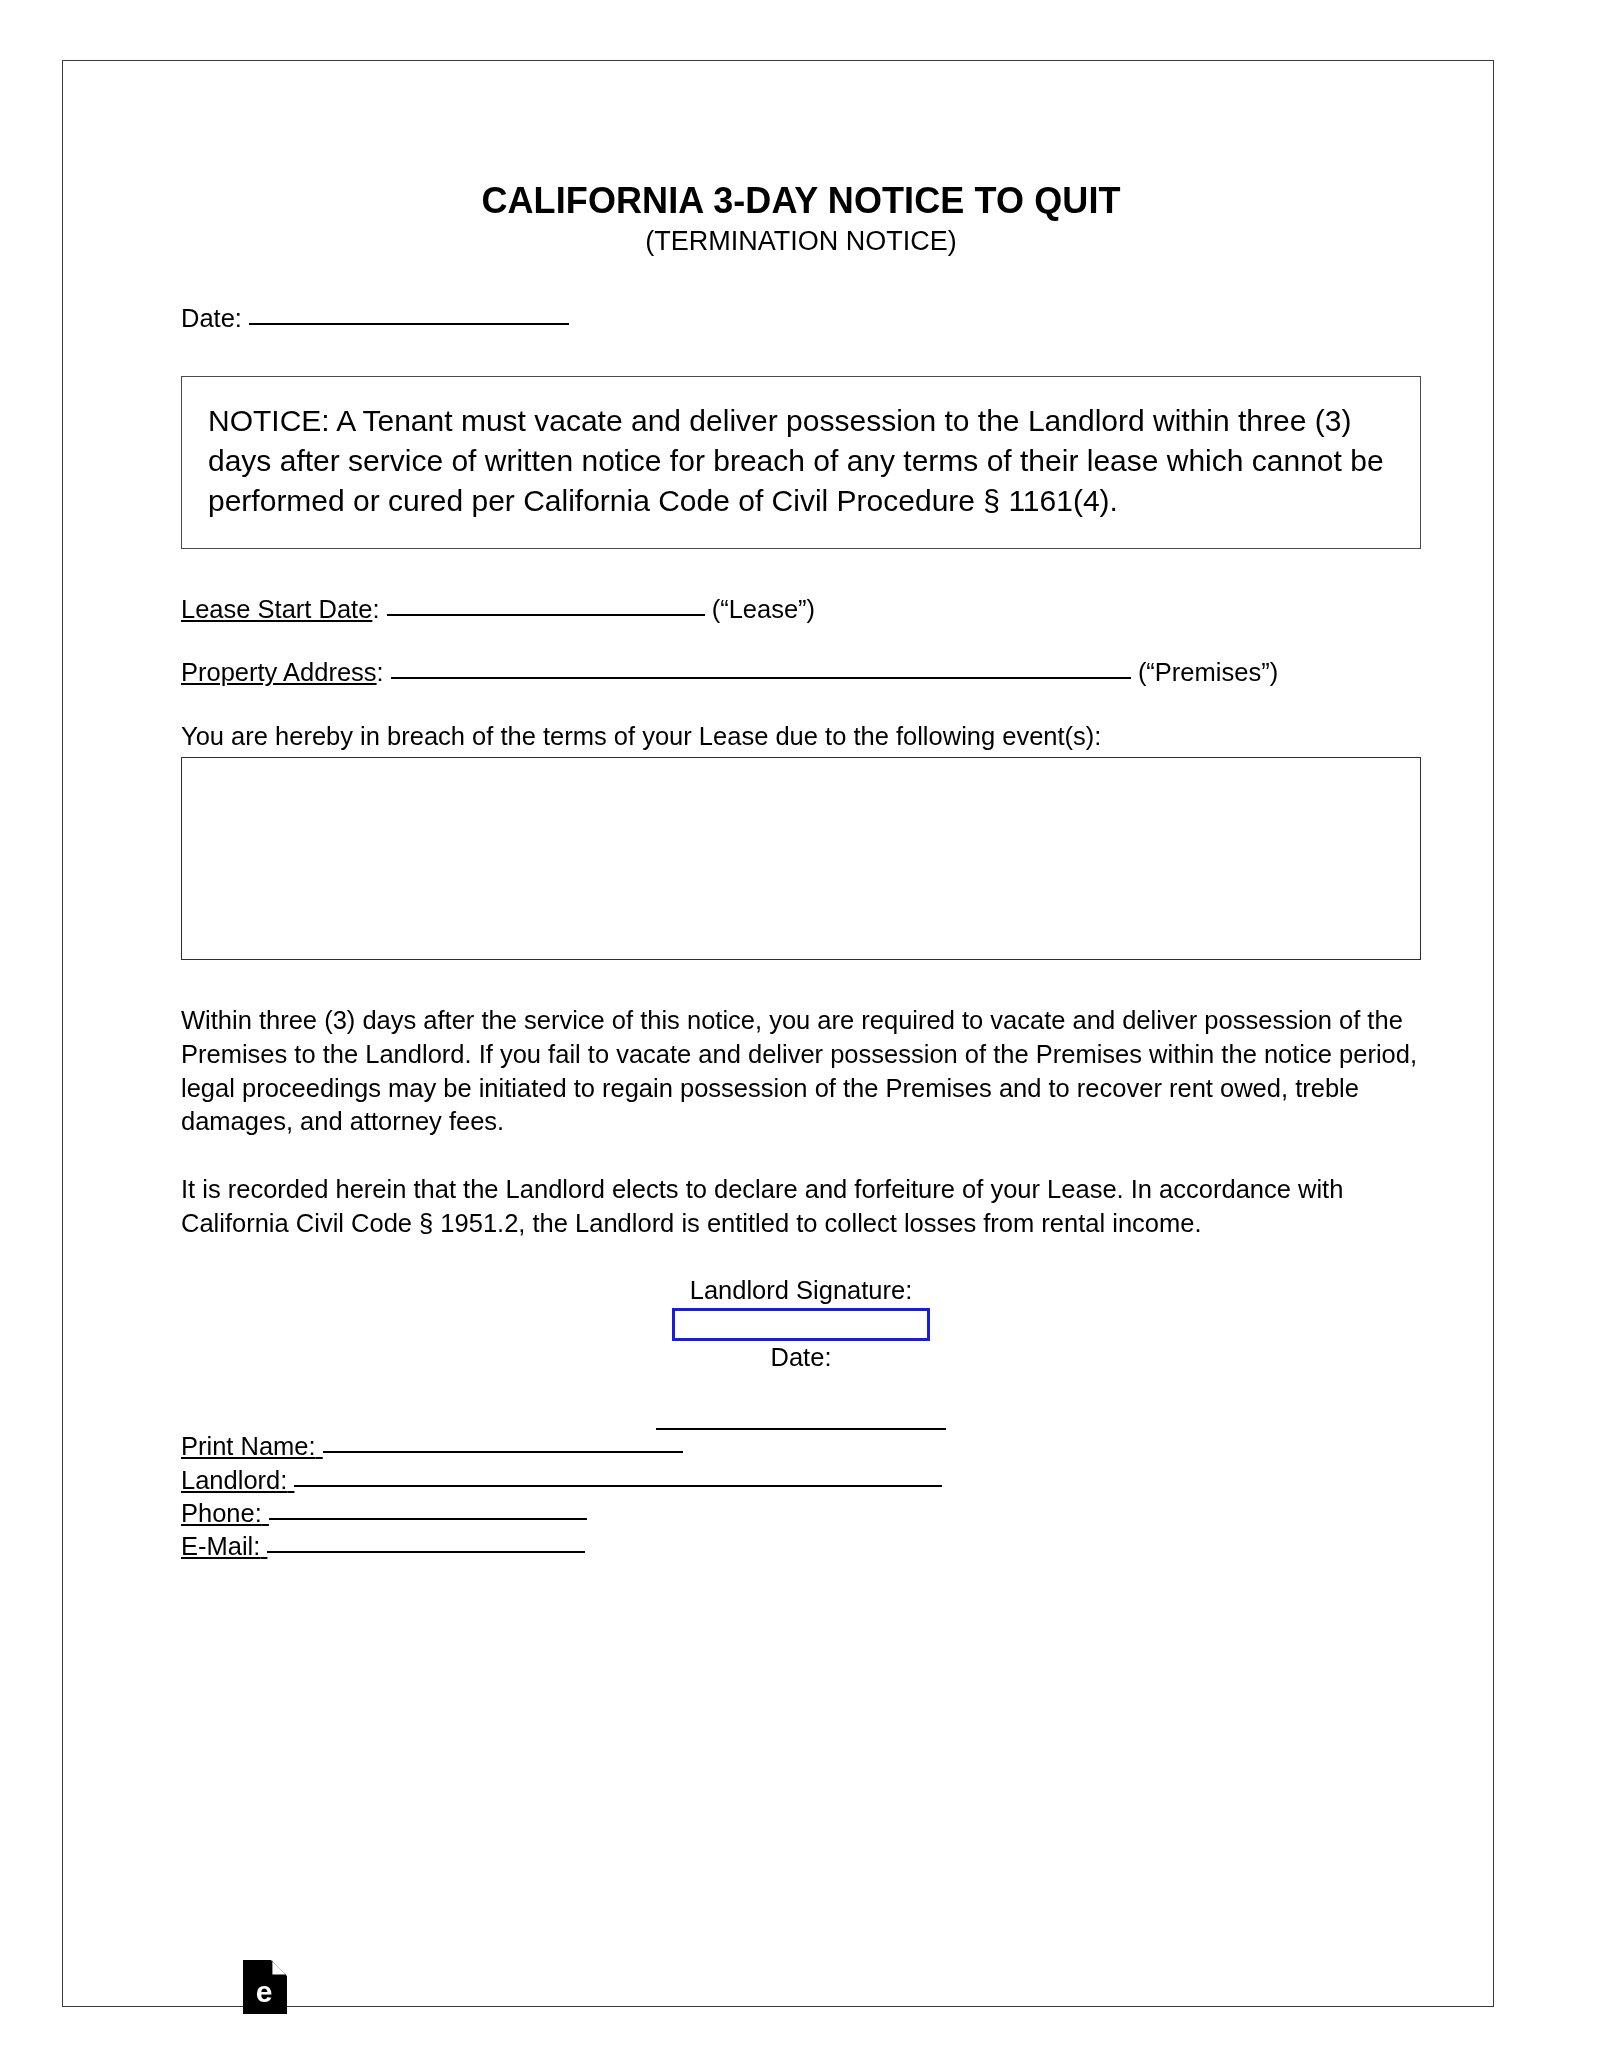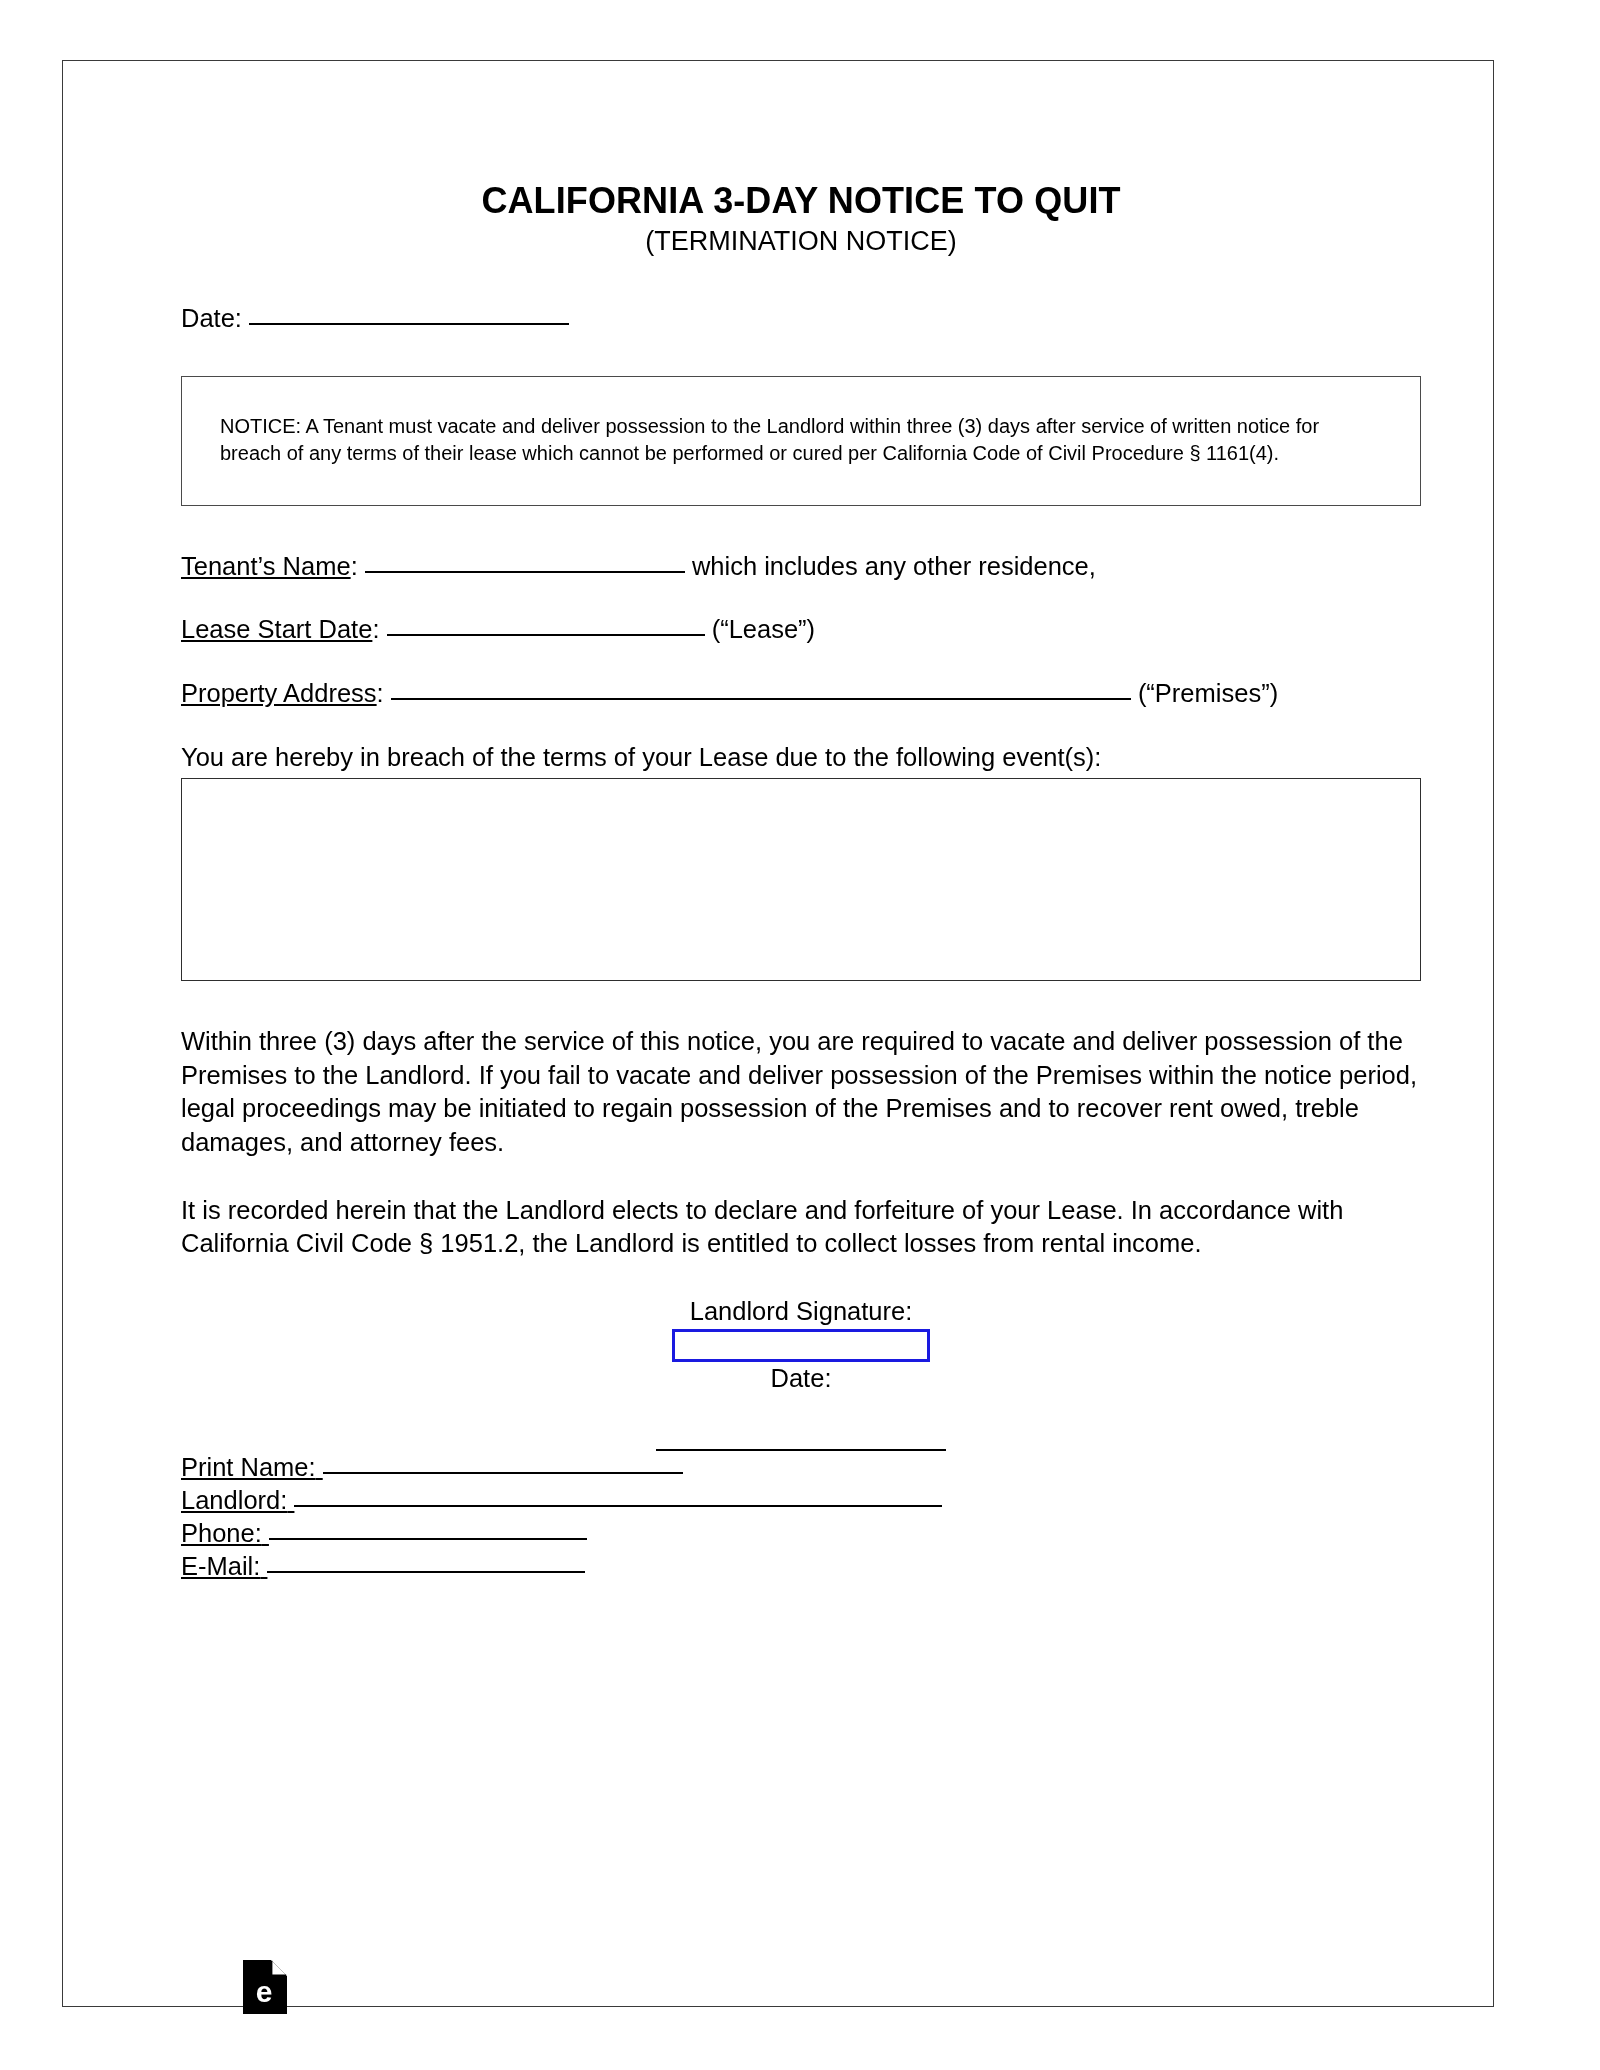"NOTICE: A Tenant must vacate" .notice-box p { font-size: 20px -> 30px; margin: 12px -> 0 }
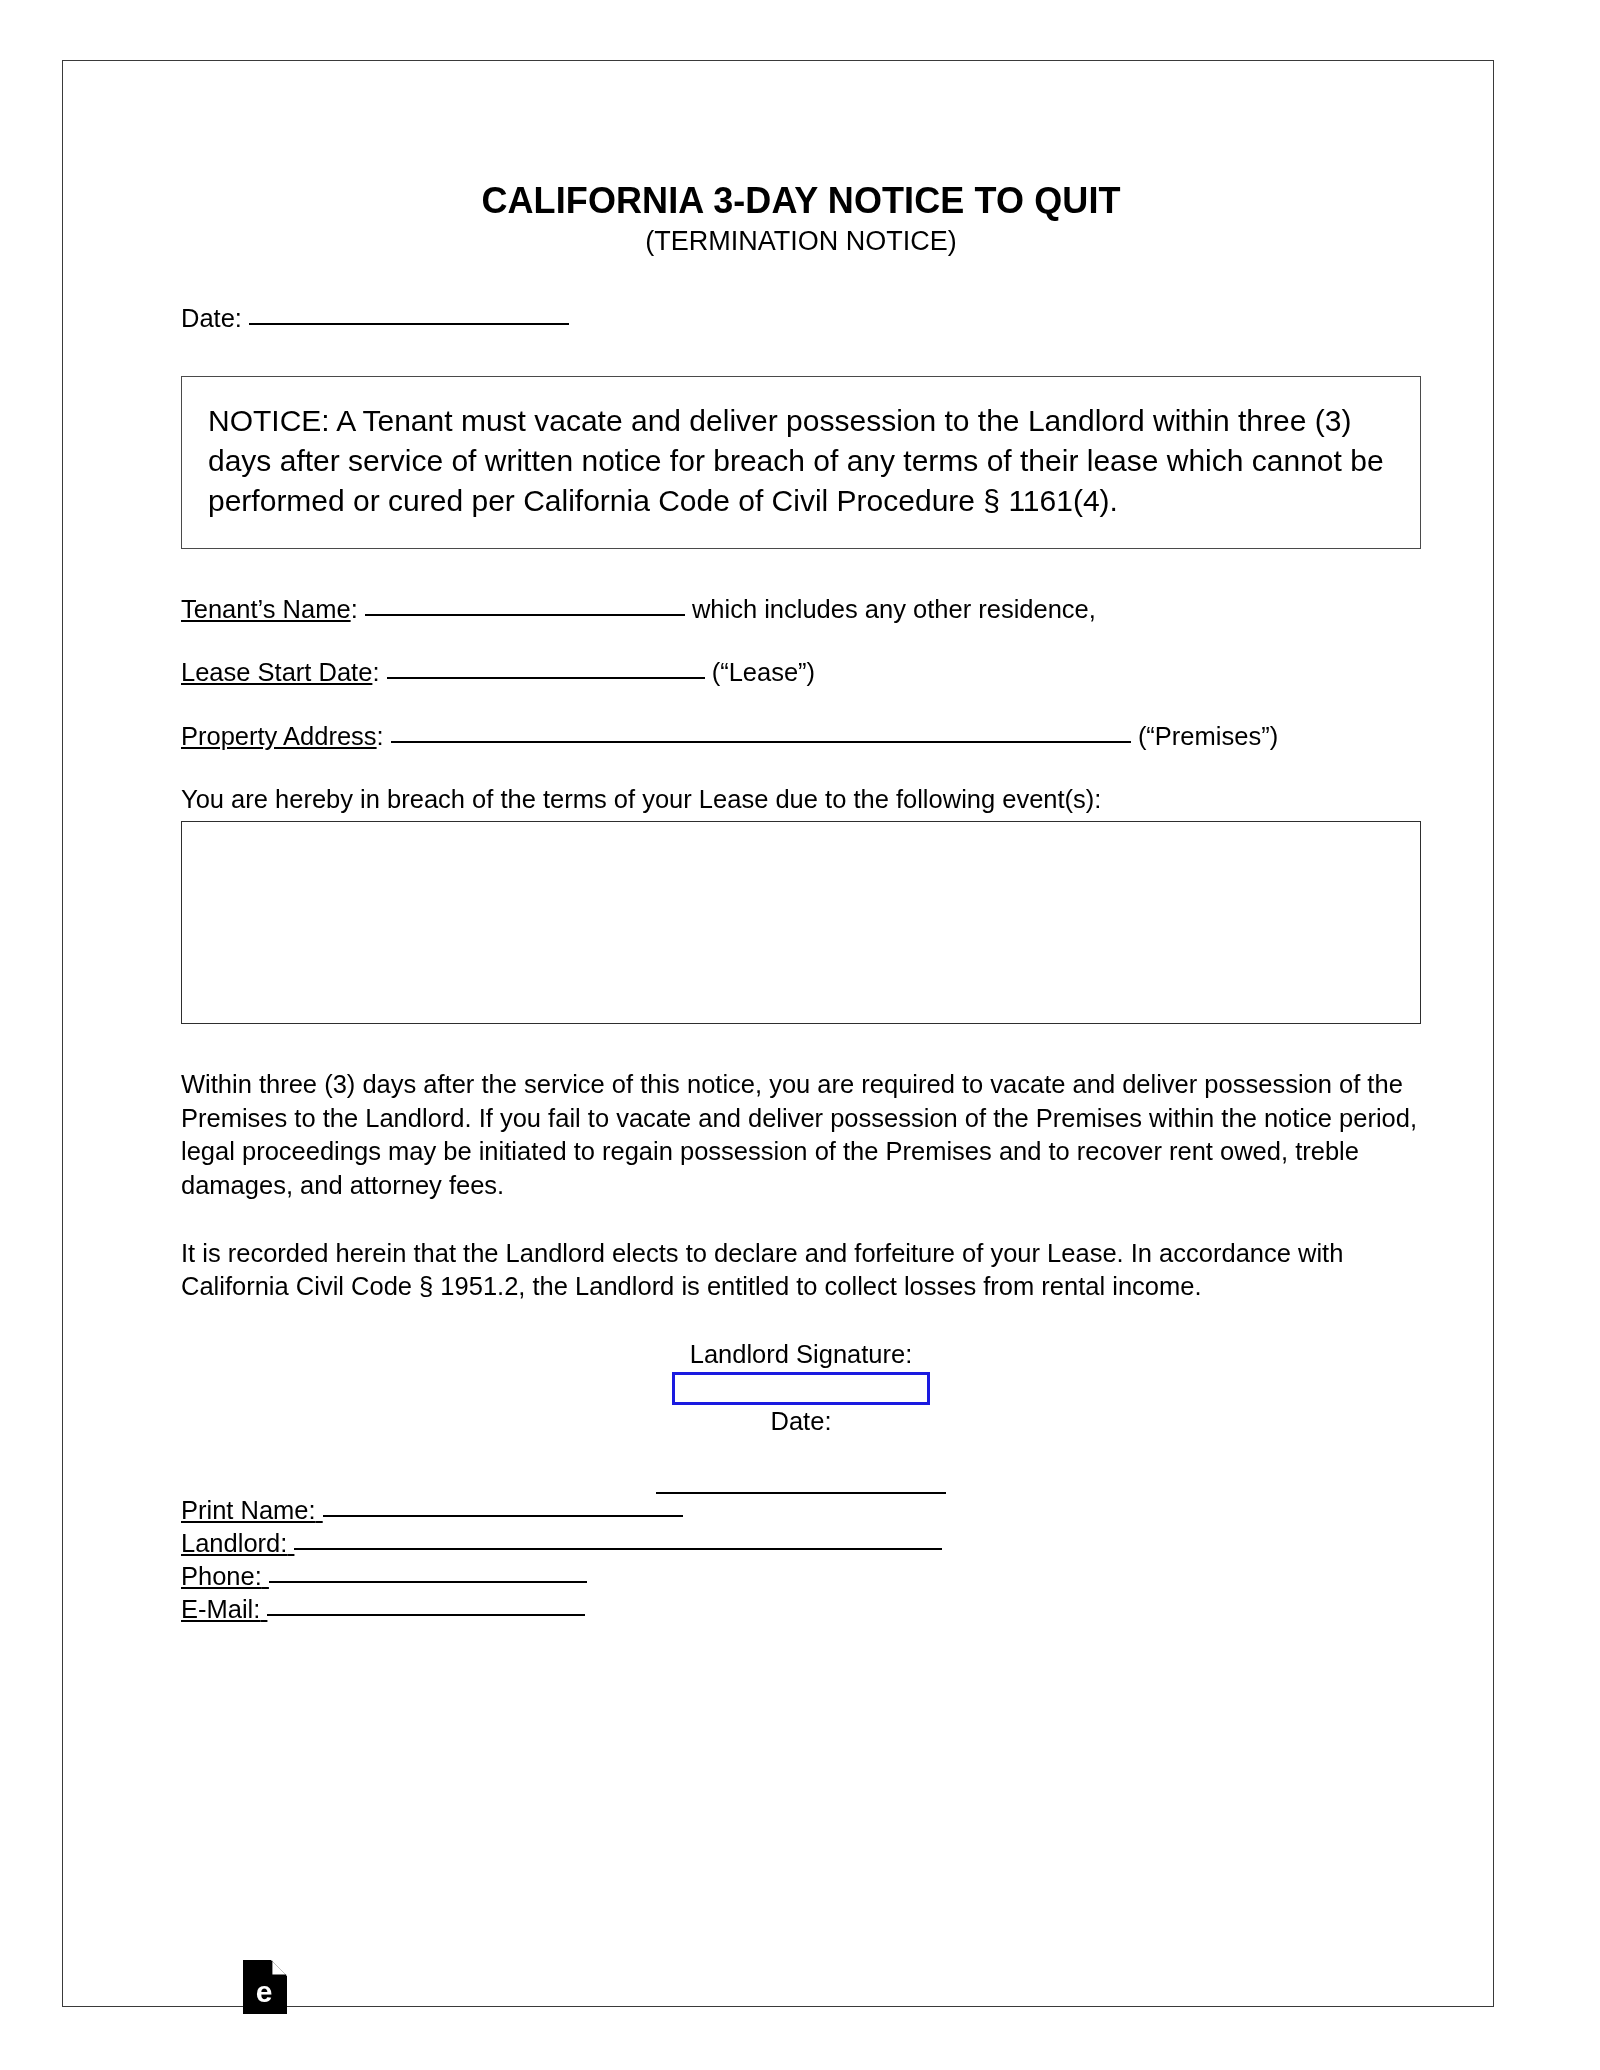"Tenant’s Name: which includes any" div.field-wrap { html: <div> <span>Tenant’s Name</span><span>:</span> <span></span><span> which includes any other residence,</span> </div> -> none }
